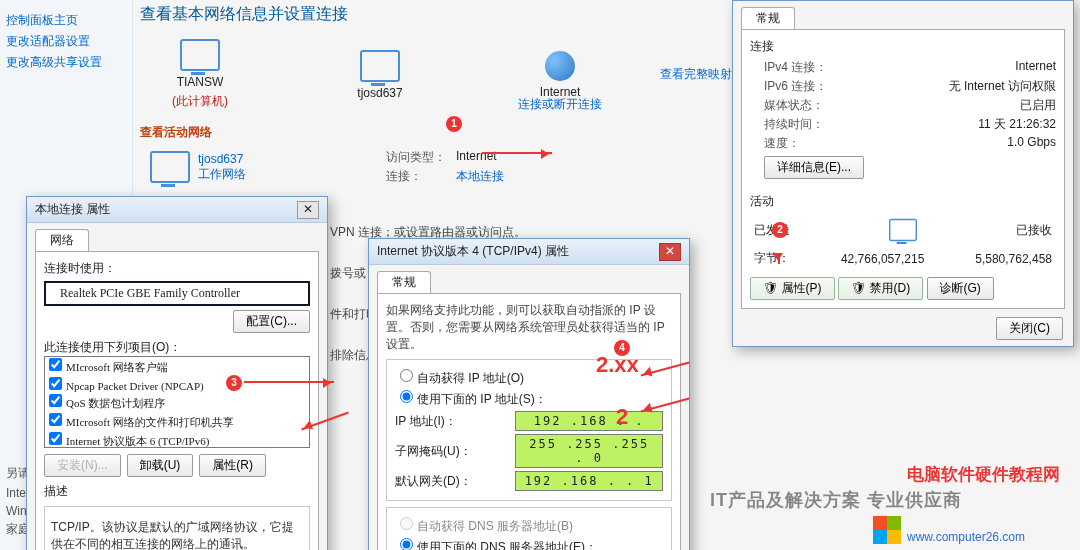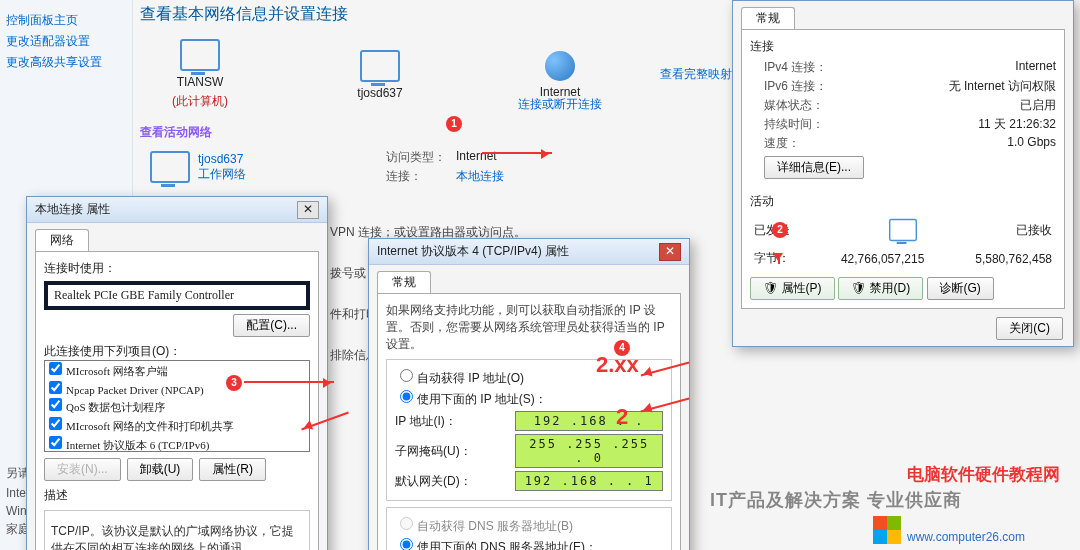"查看活动网络" .subhdr { color: #8b5cf6 -> #c2410c }
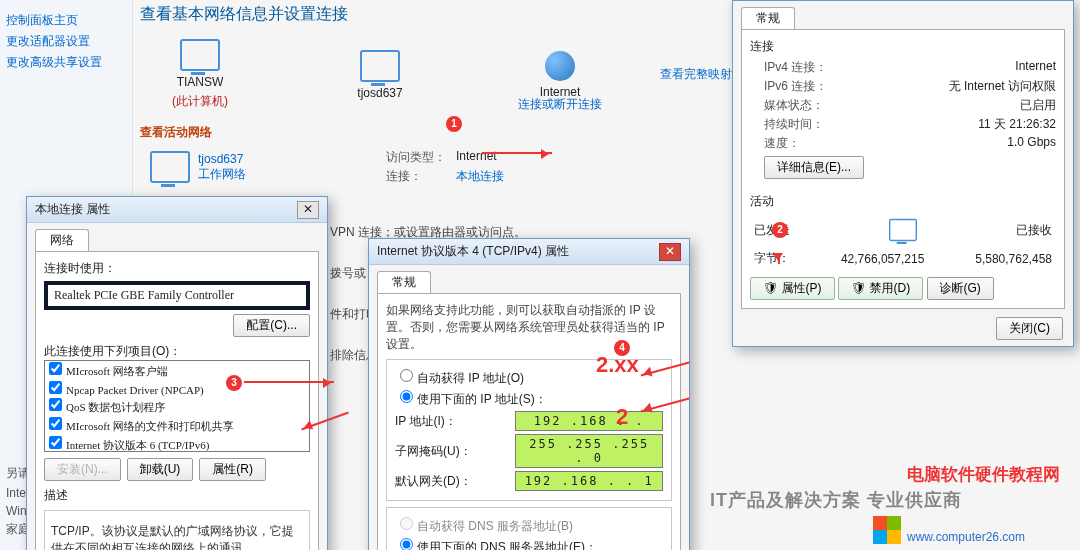"Realtek PCIe GBE Family Controller" div { border: 4px solid #0f172a -> 2px solid #0f172a; padding: 3px 6px -> 3px 14px }
